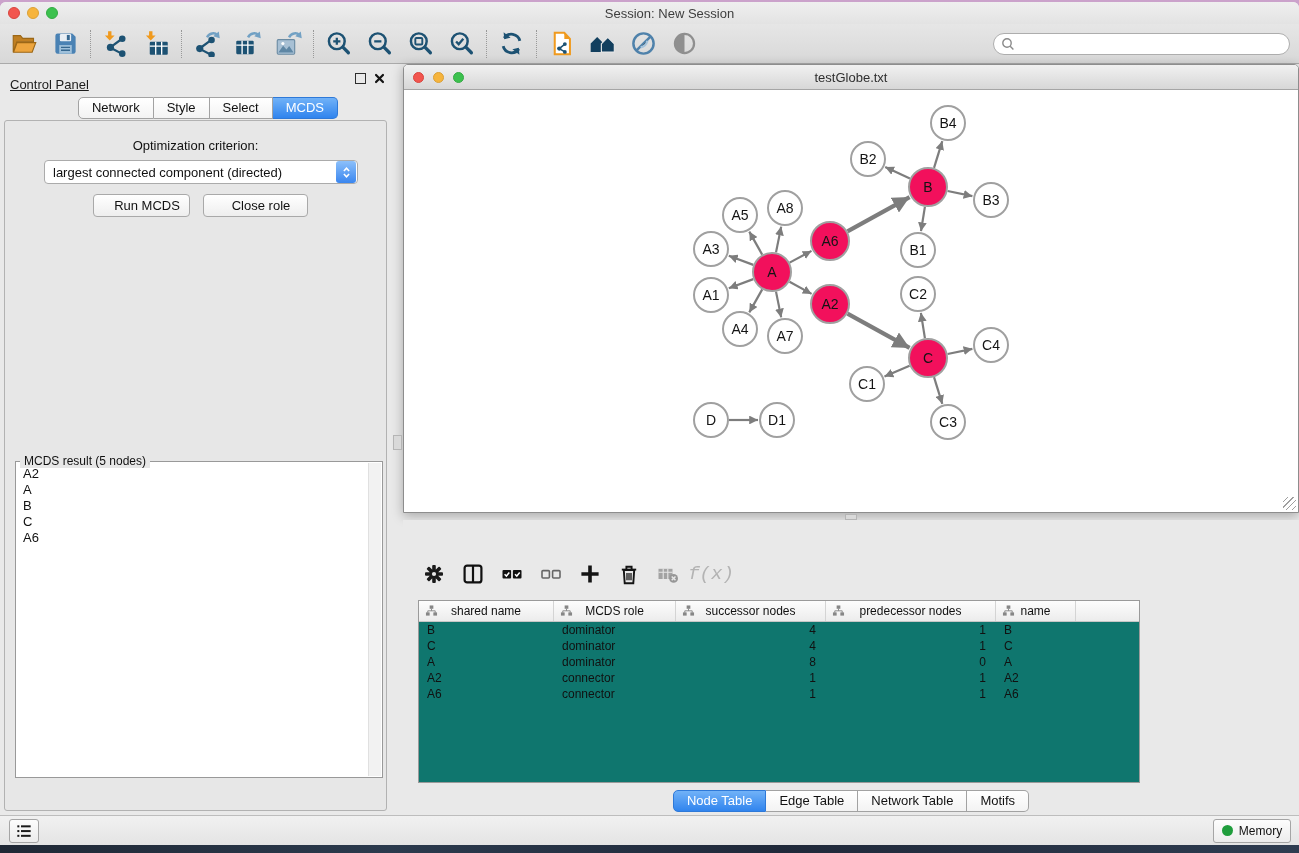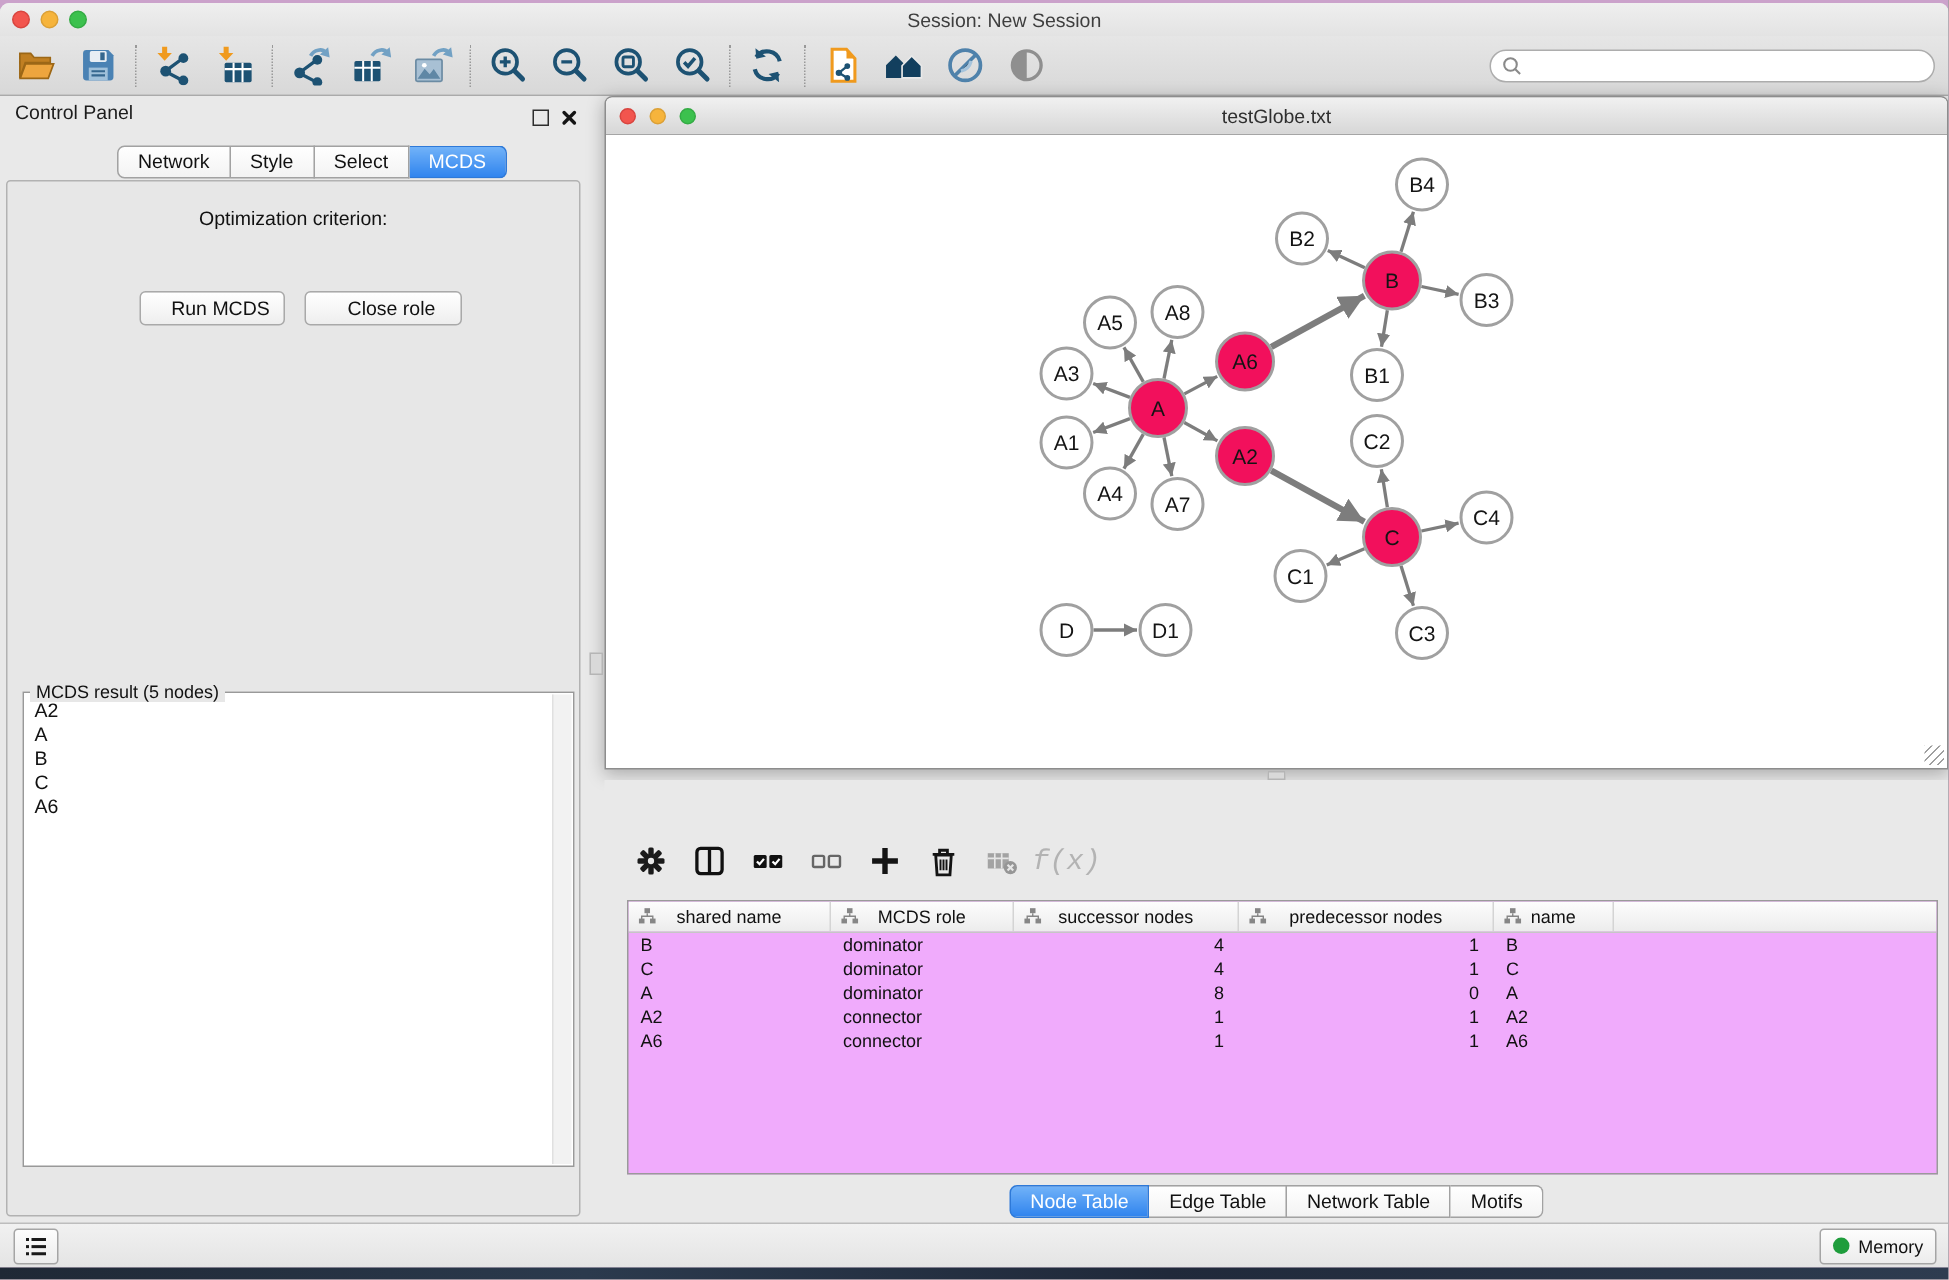"Control Panel" .panel-title { text-decoration: none -> underline; top: 3px -> 13px }
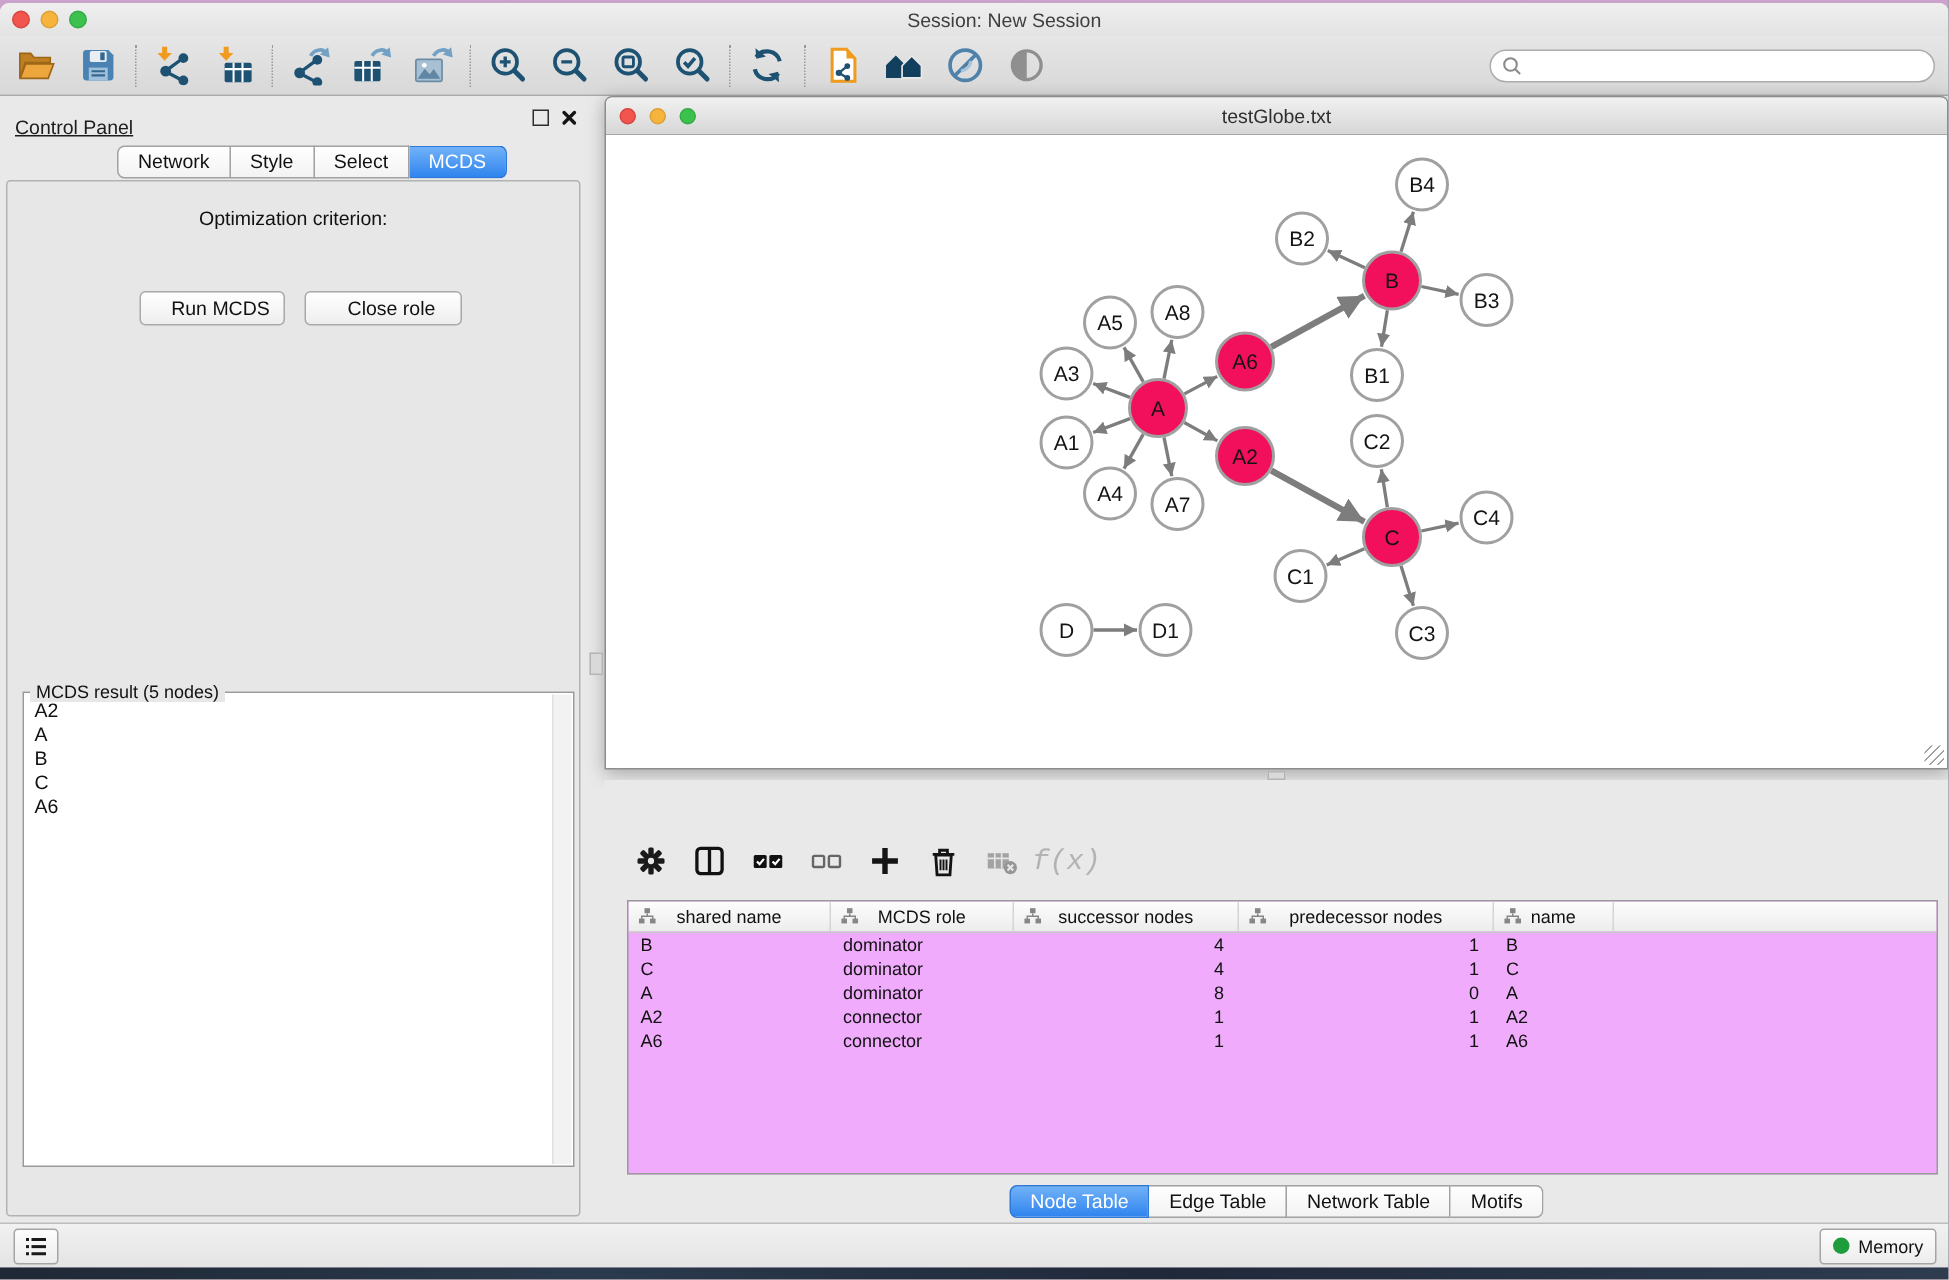"largest connected component (directed)" div.dropdown { html: none -> <div> <span>largest connected component (directed)</span> <span> <svg> <path></path> <path></path> </svg> </span> </div> }
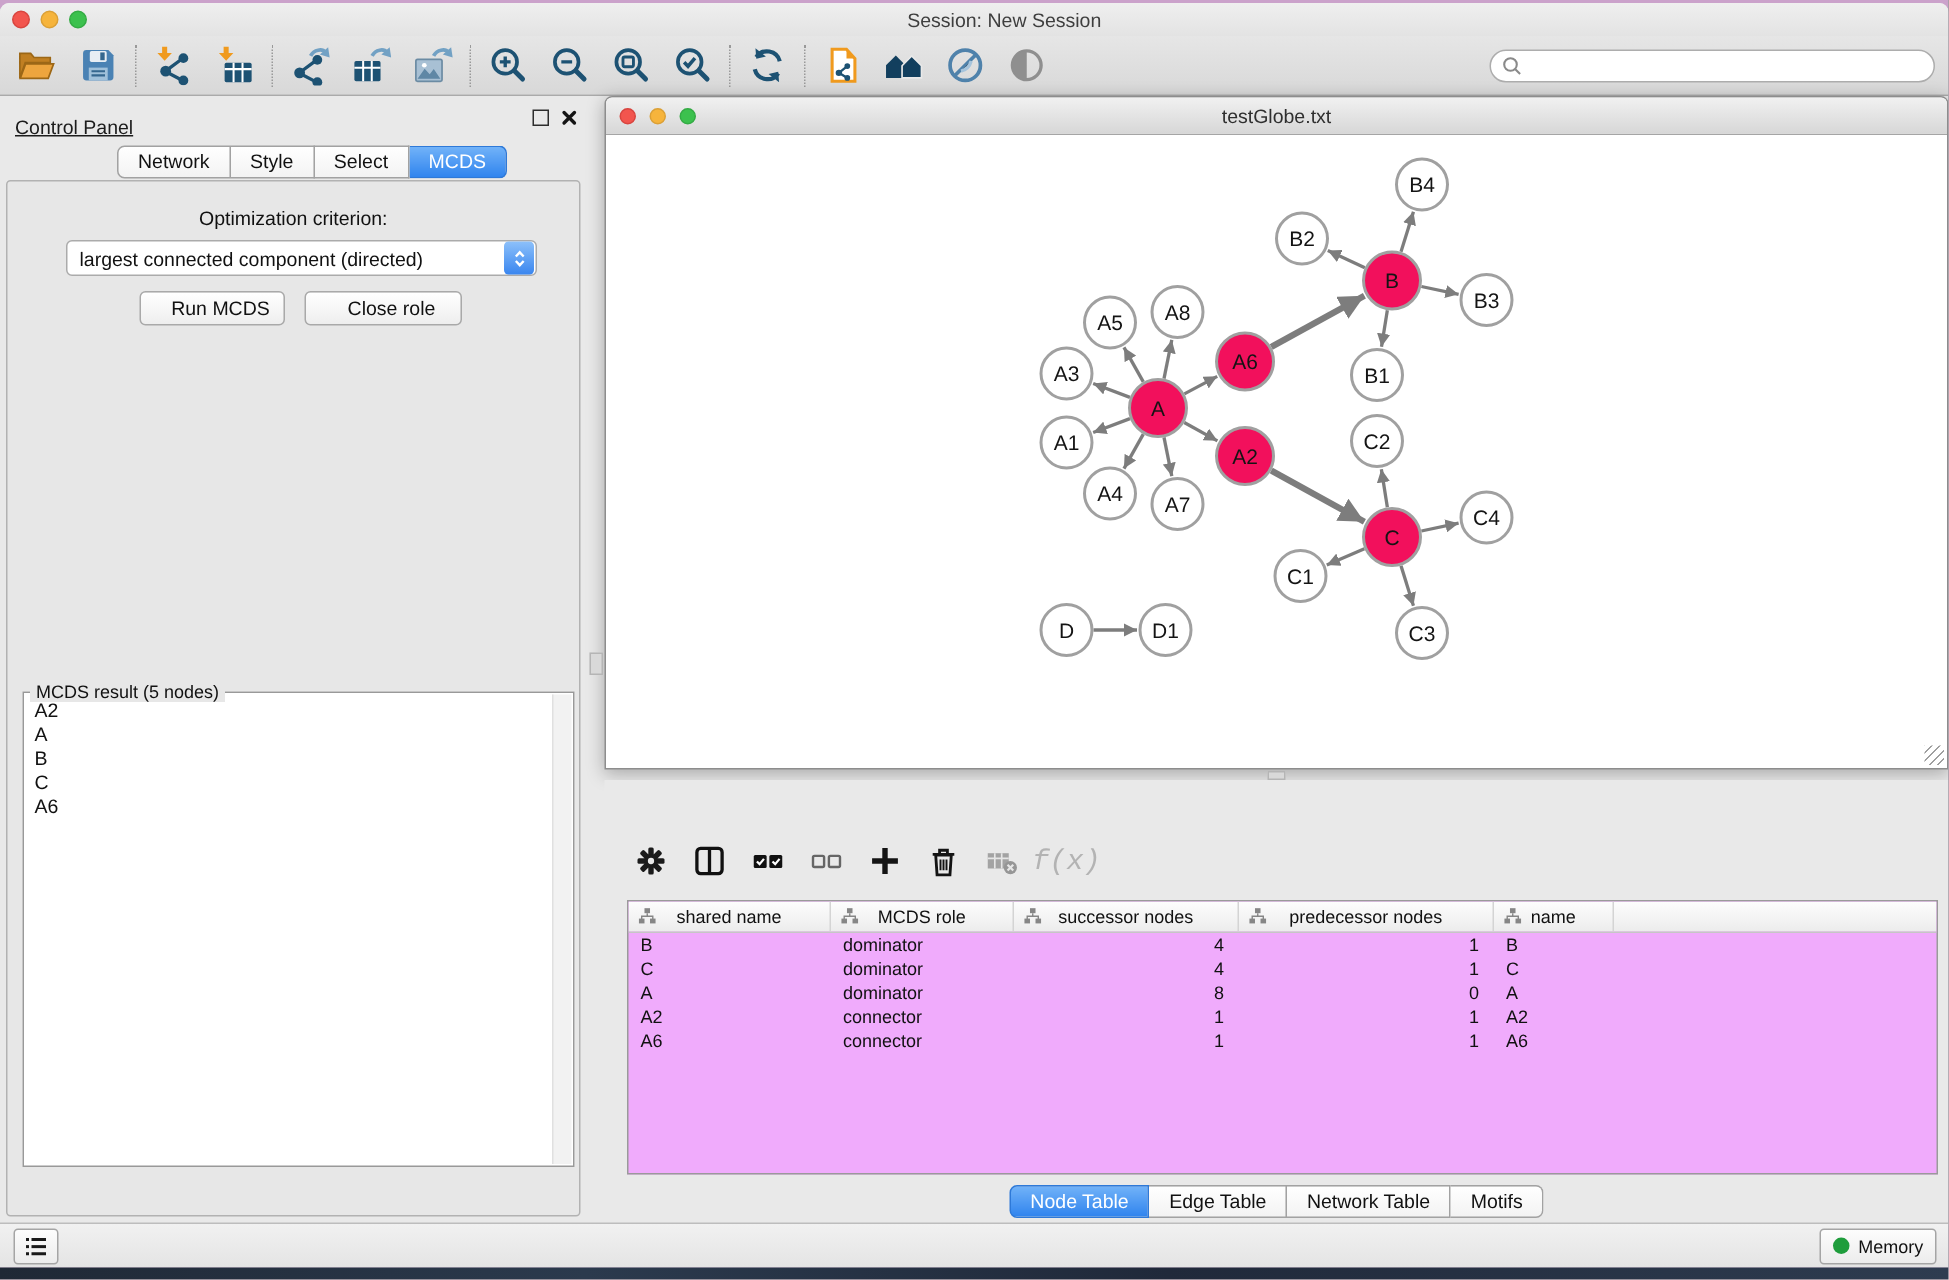"shared name" .dtable { background: #f0abfc -> #0f766e; width: 874px -> 722px }
